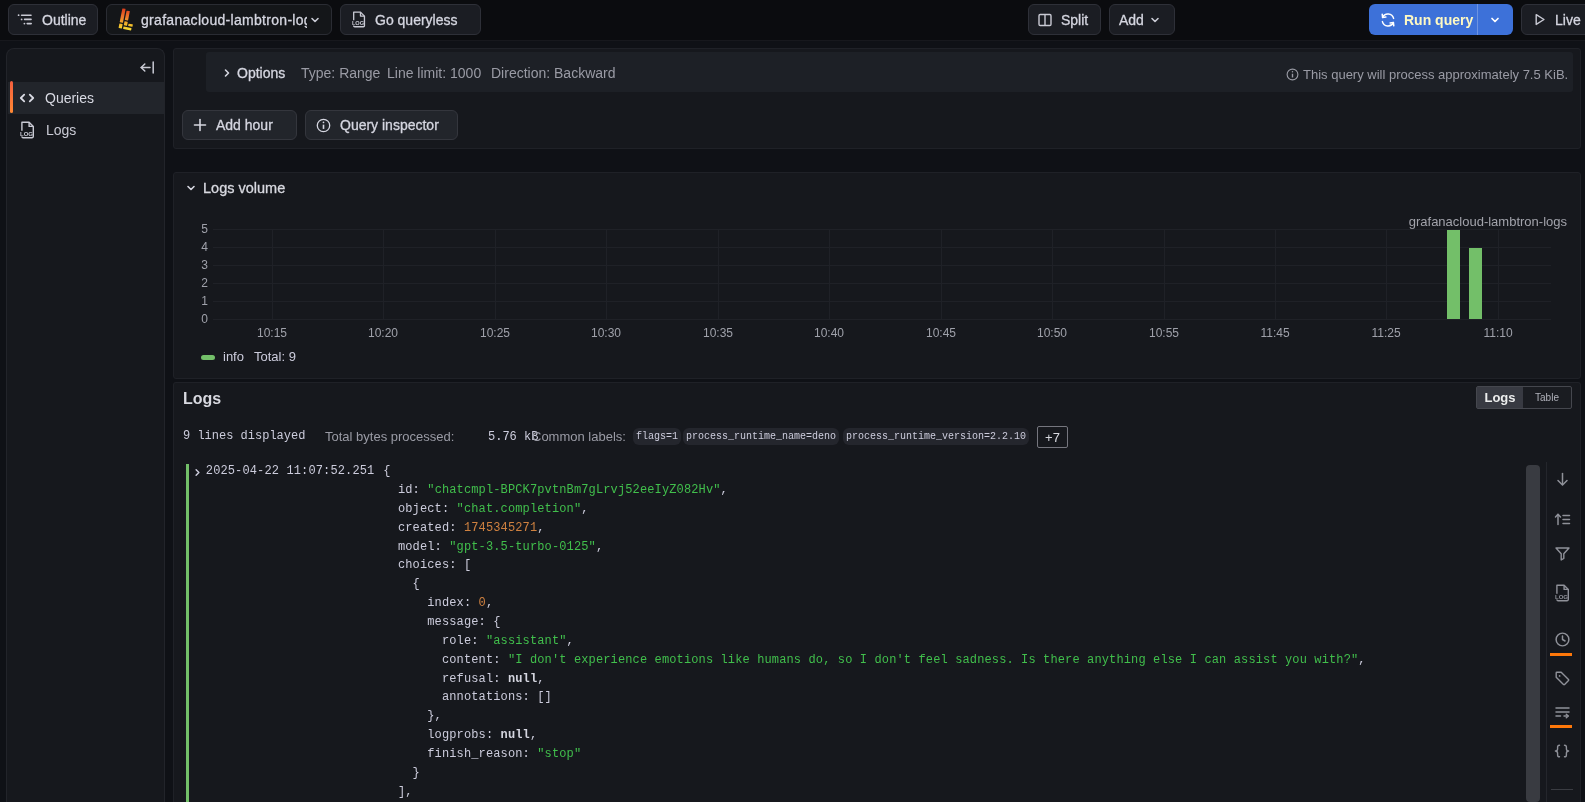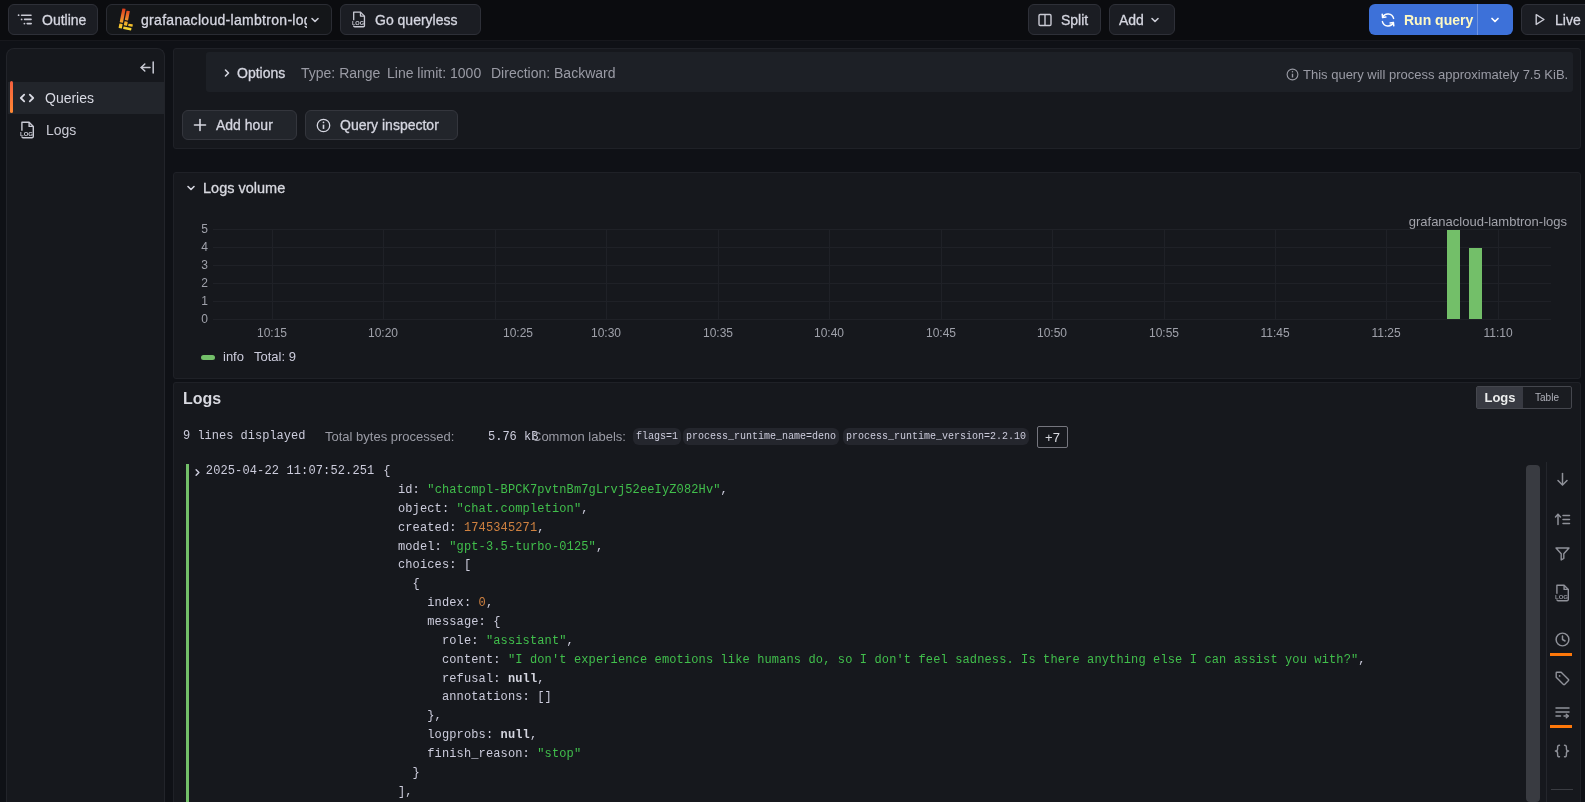"10:25" div.xlab { left: 496px -> 473px }
